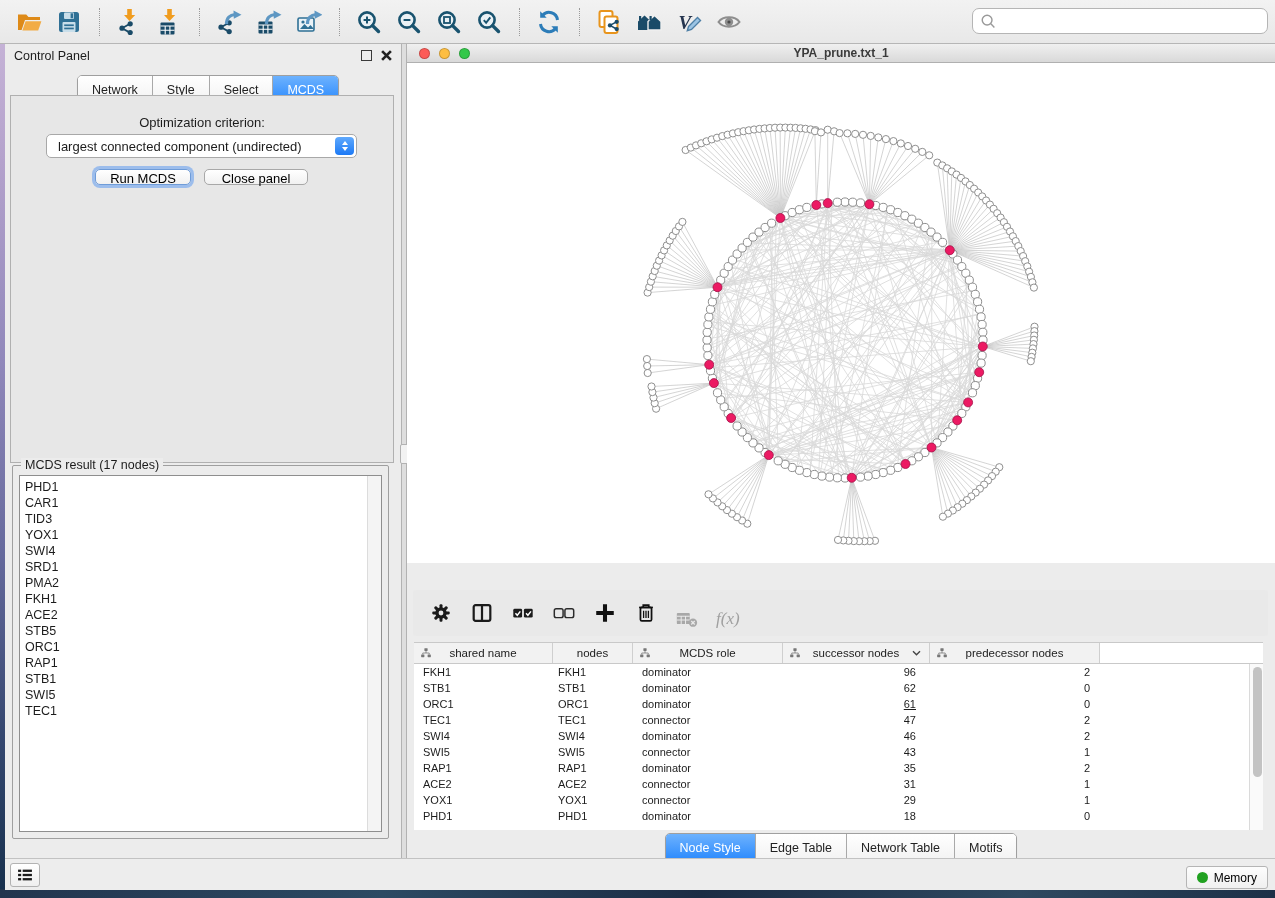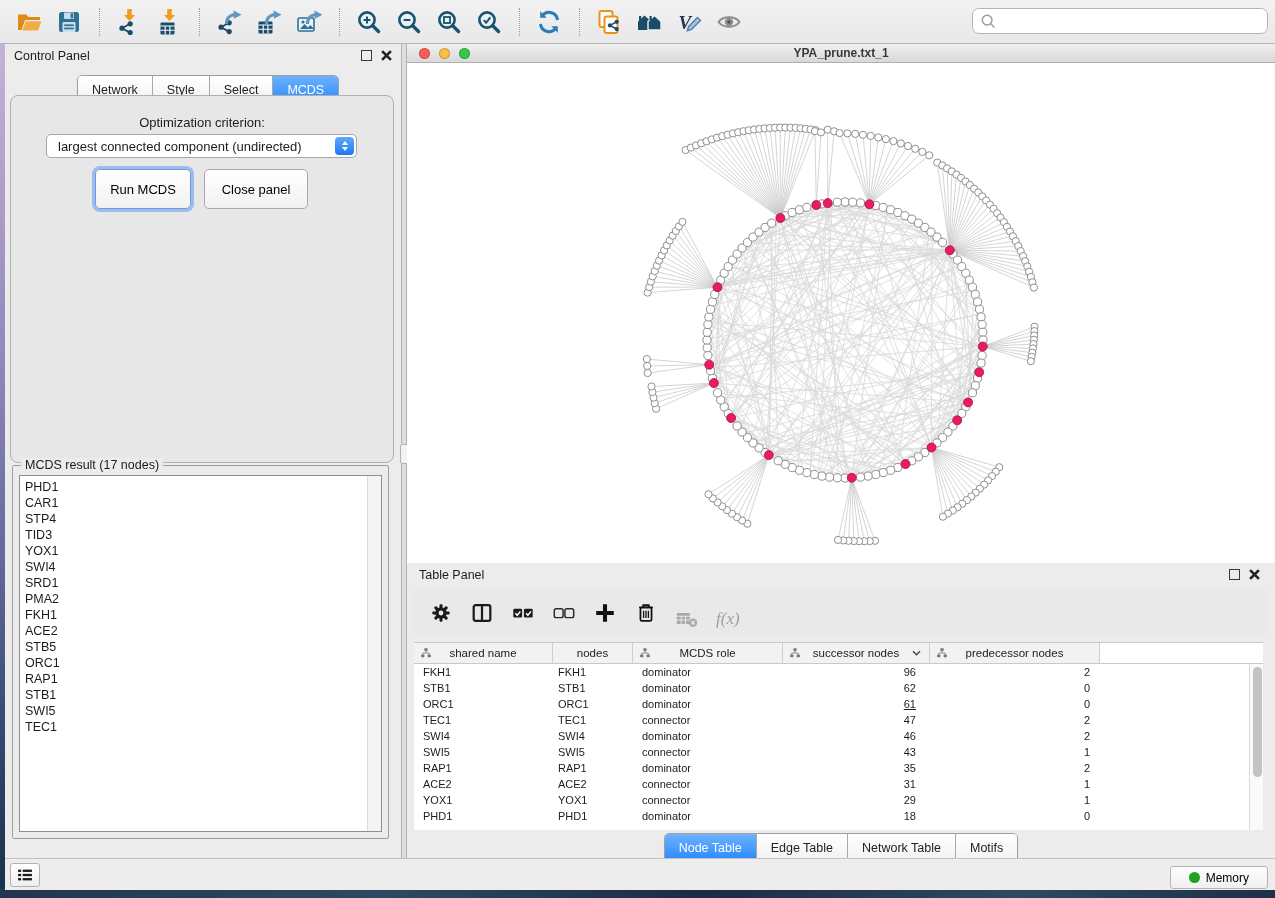"Optimization criterion:" .cp-box { border-radius: 8px -> 0 }
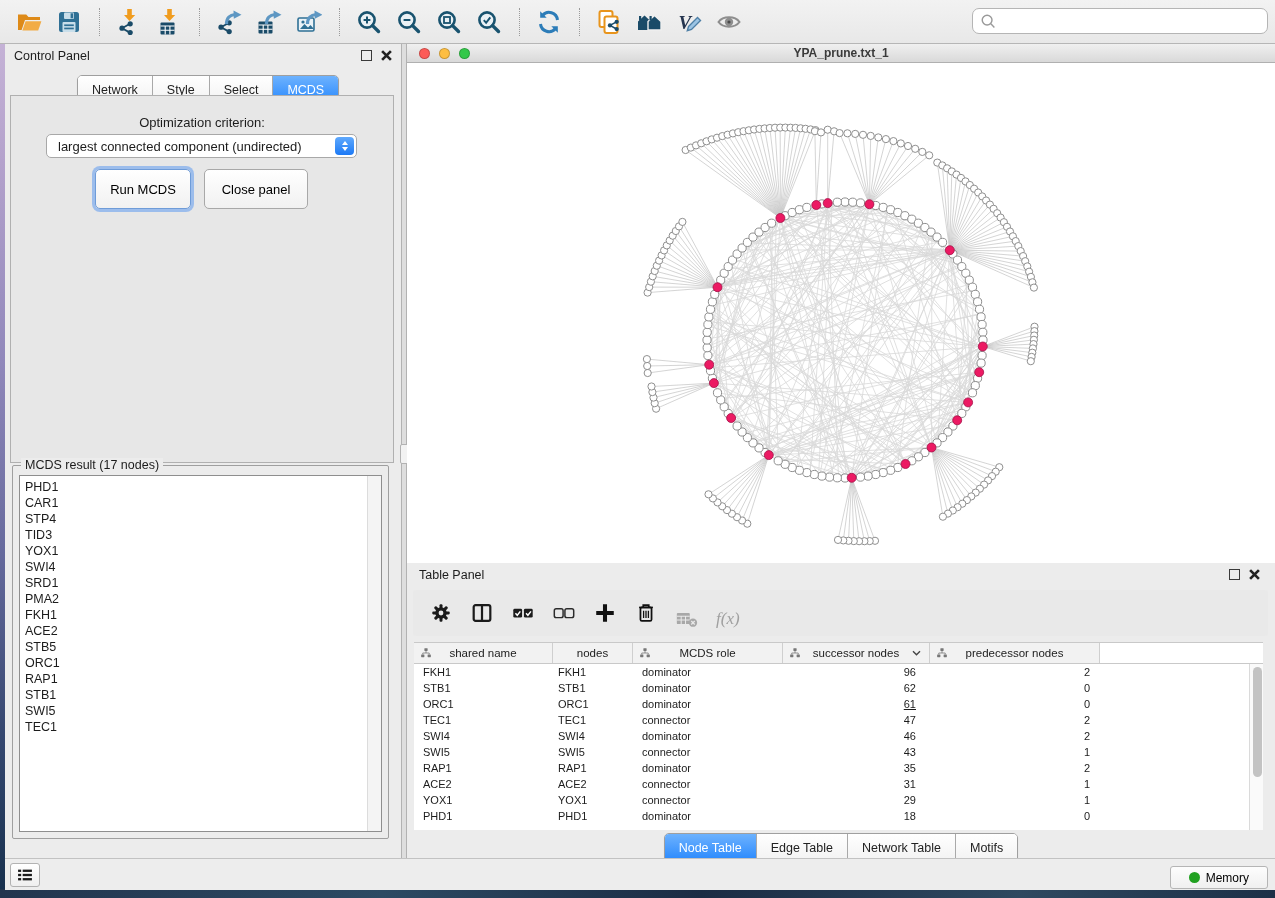"Run MCDS" .cp-button { height: 40px -> 16px }
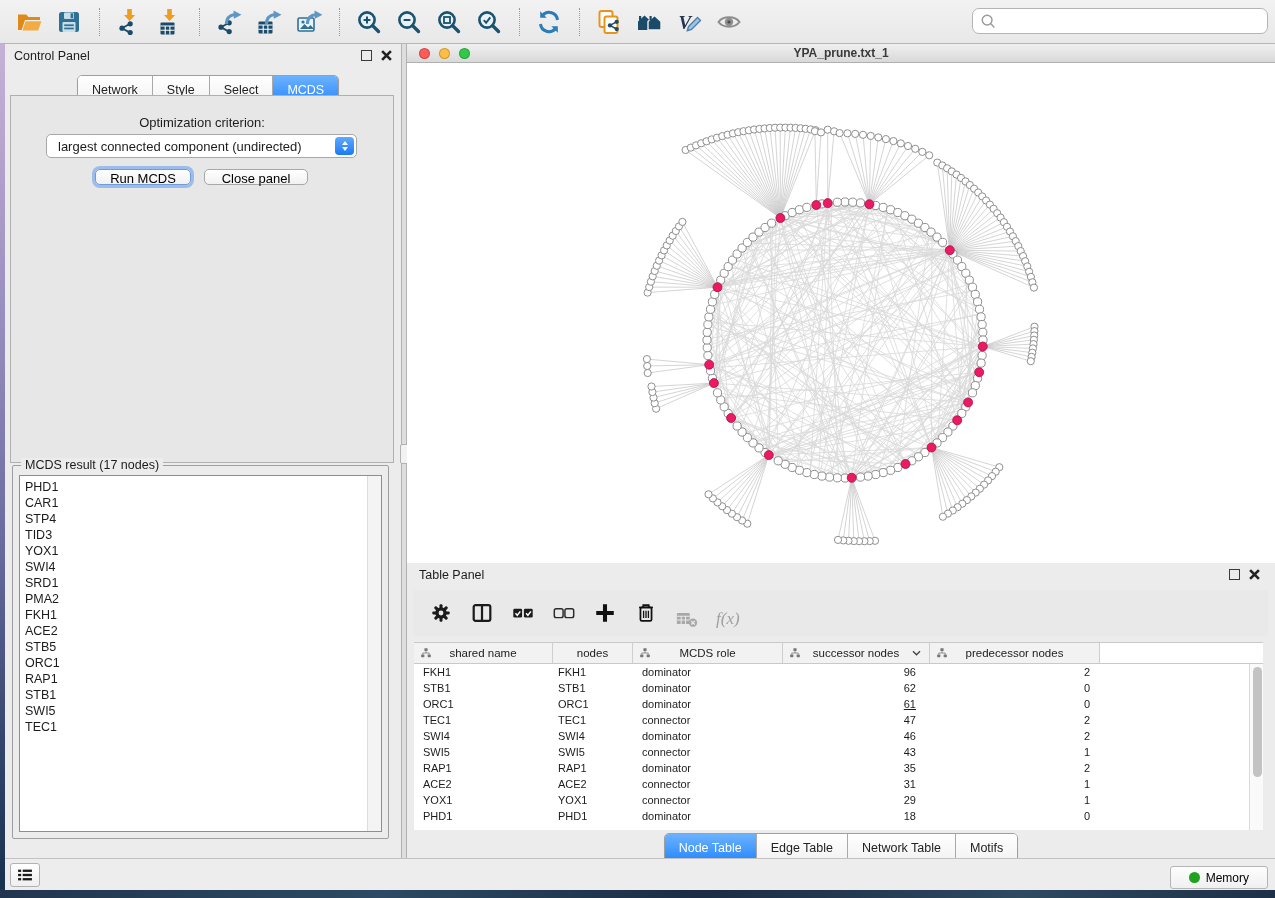"STP4" li { html: <li>STP4</li> -> none }
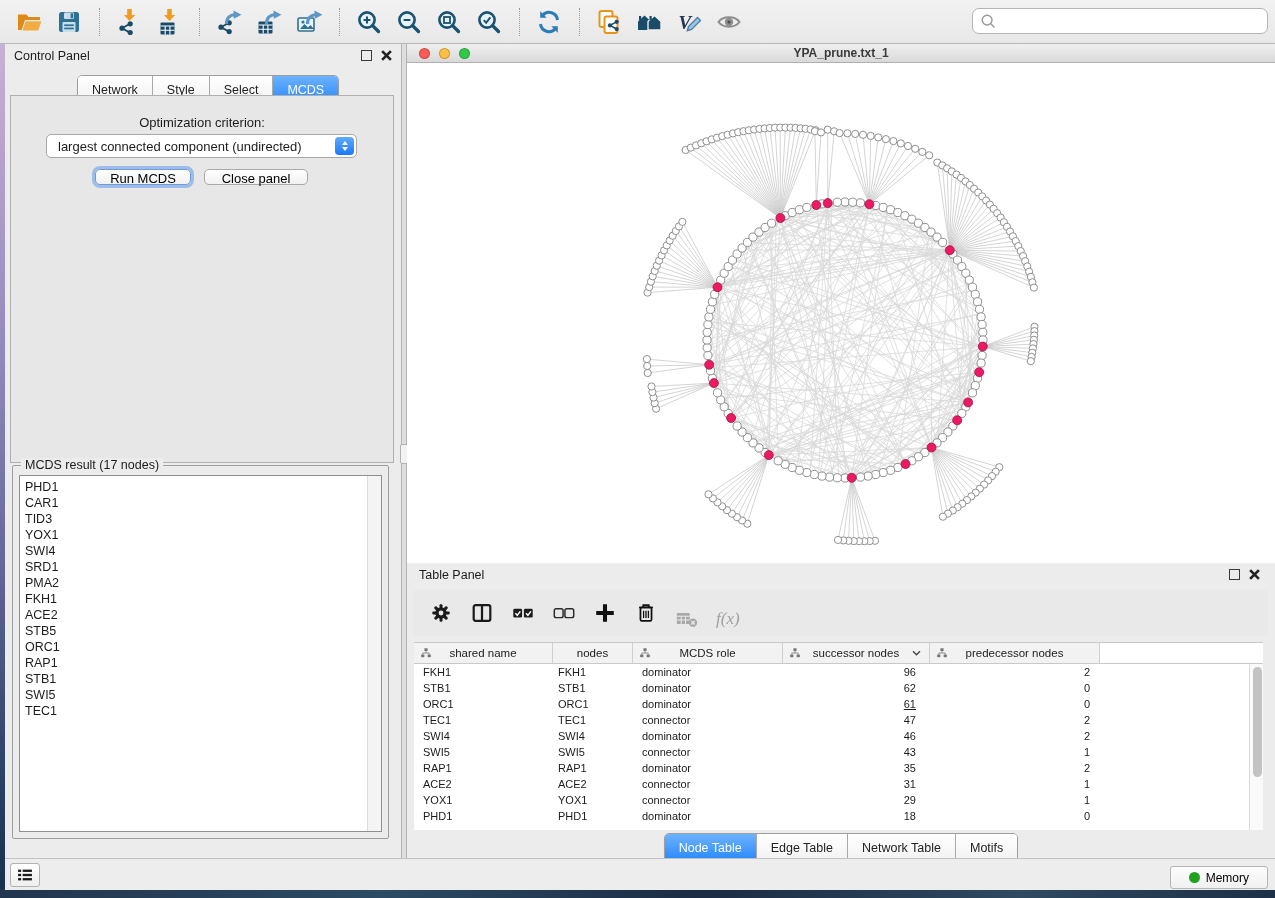"Table Panel" div.panel-titlebar { html: <div> <span>Table Panel</span> <span> <button></button> <button> <svg> <use></use> </svg> </button> </span> </div> -> none }
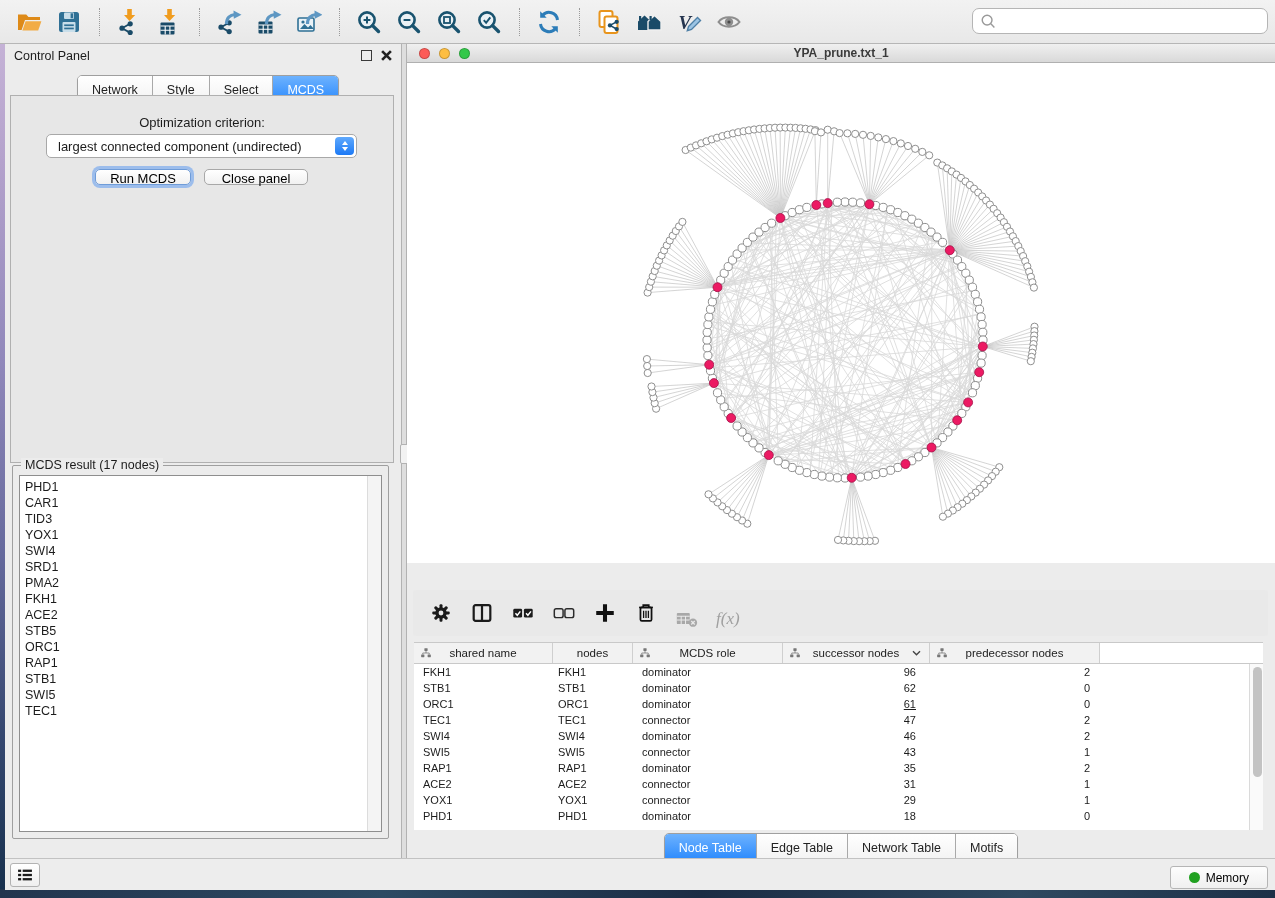"Node Table" button.seg { text: Table -> Style }
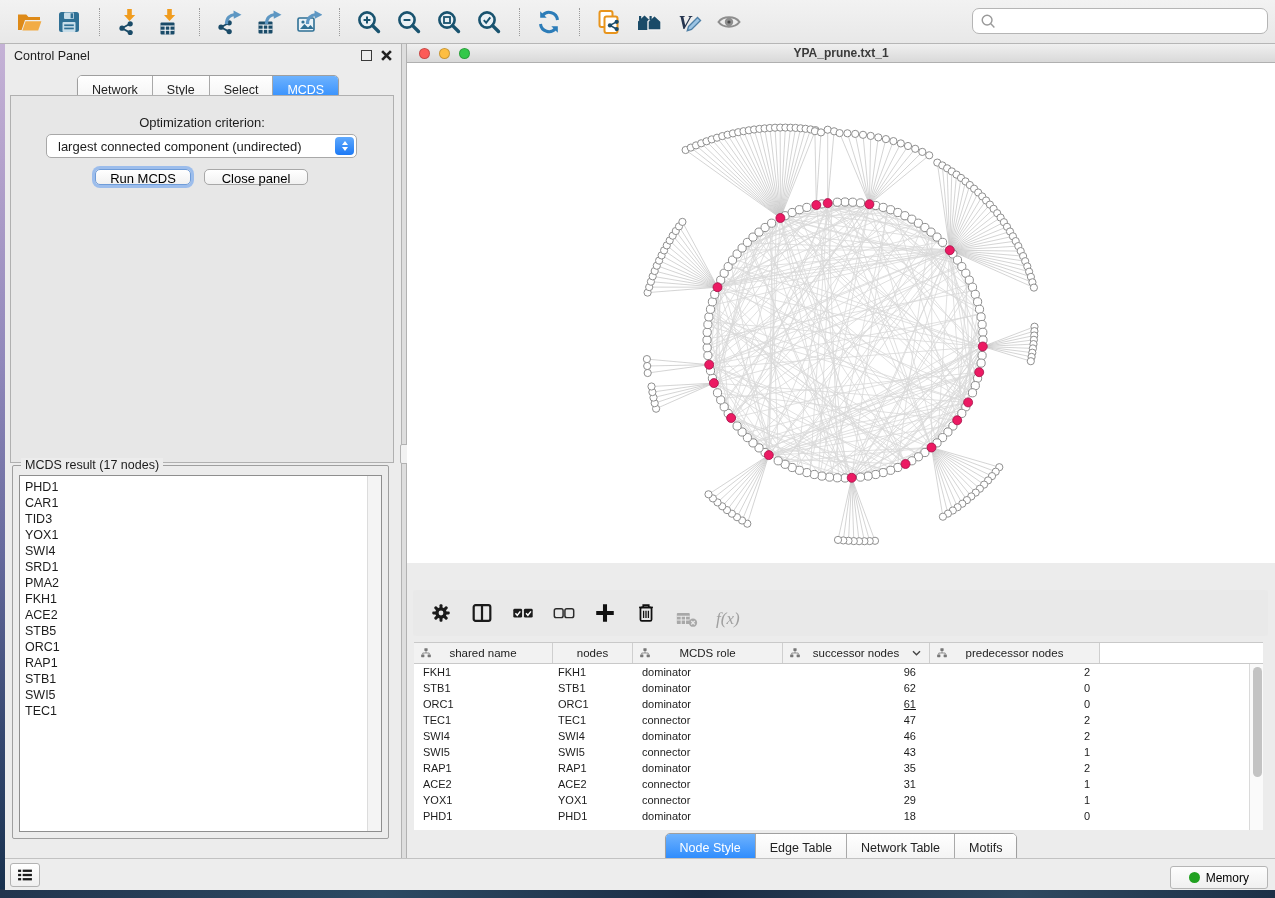"Memory" .memory-btn { padding: 0 18px -> 0 10px }
